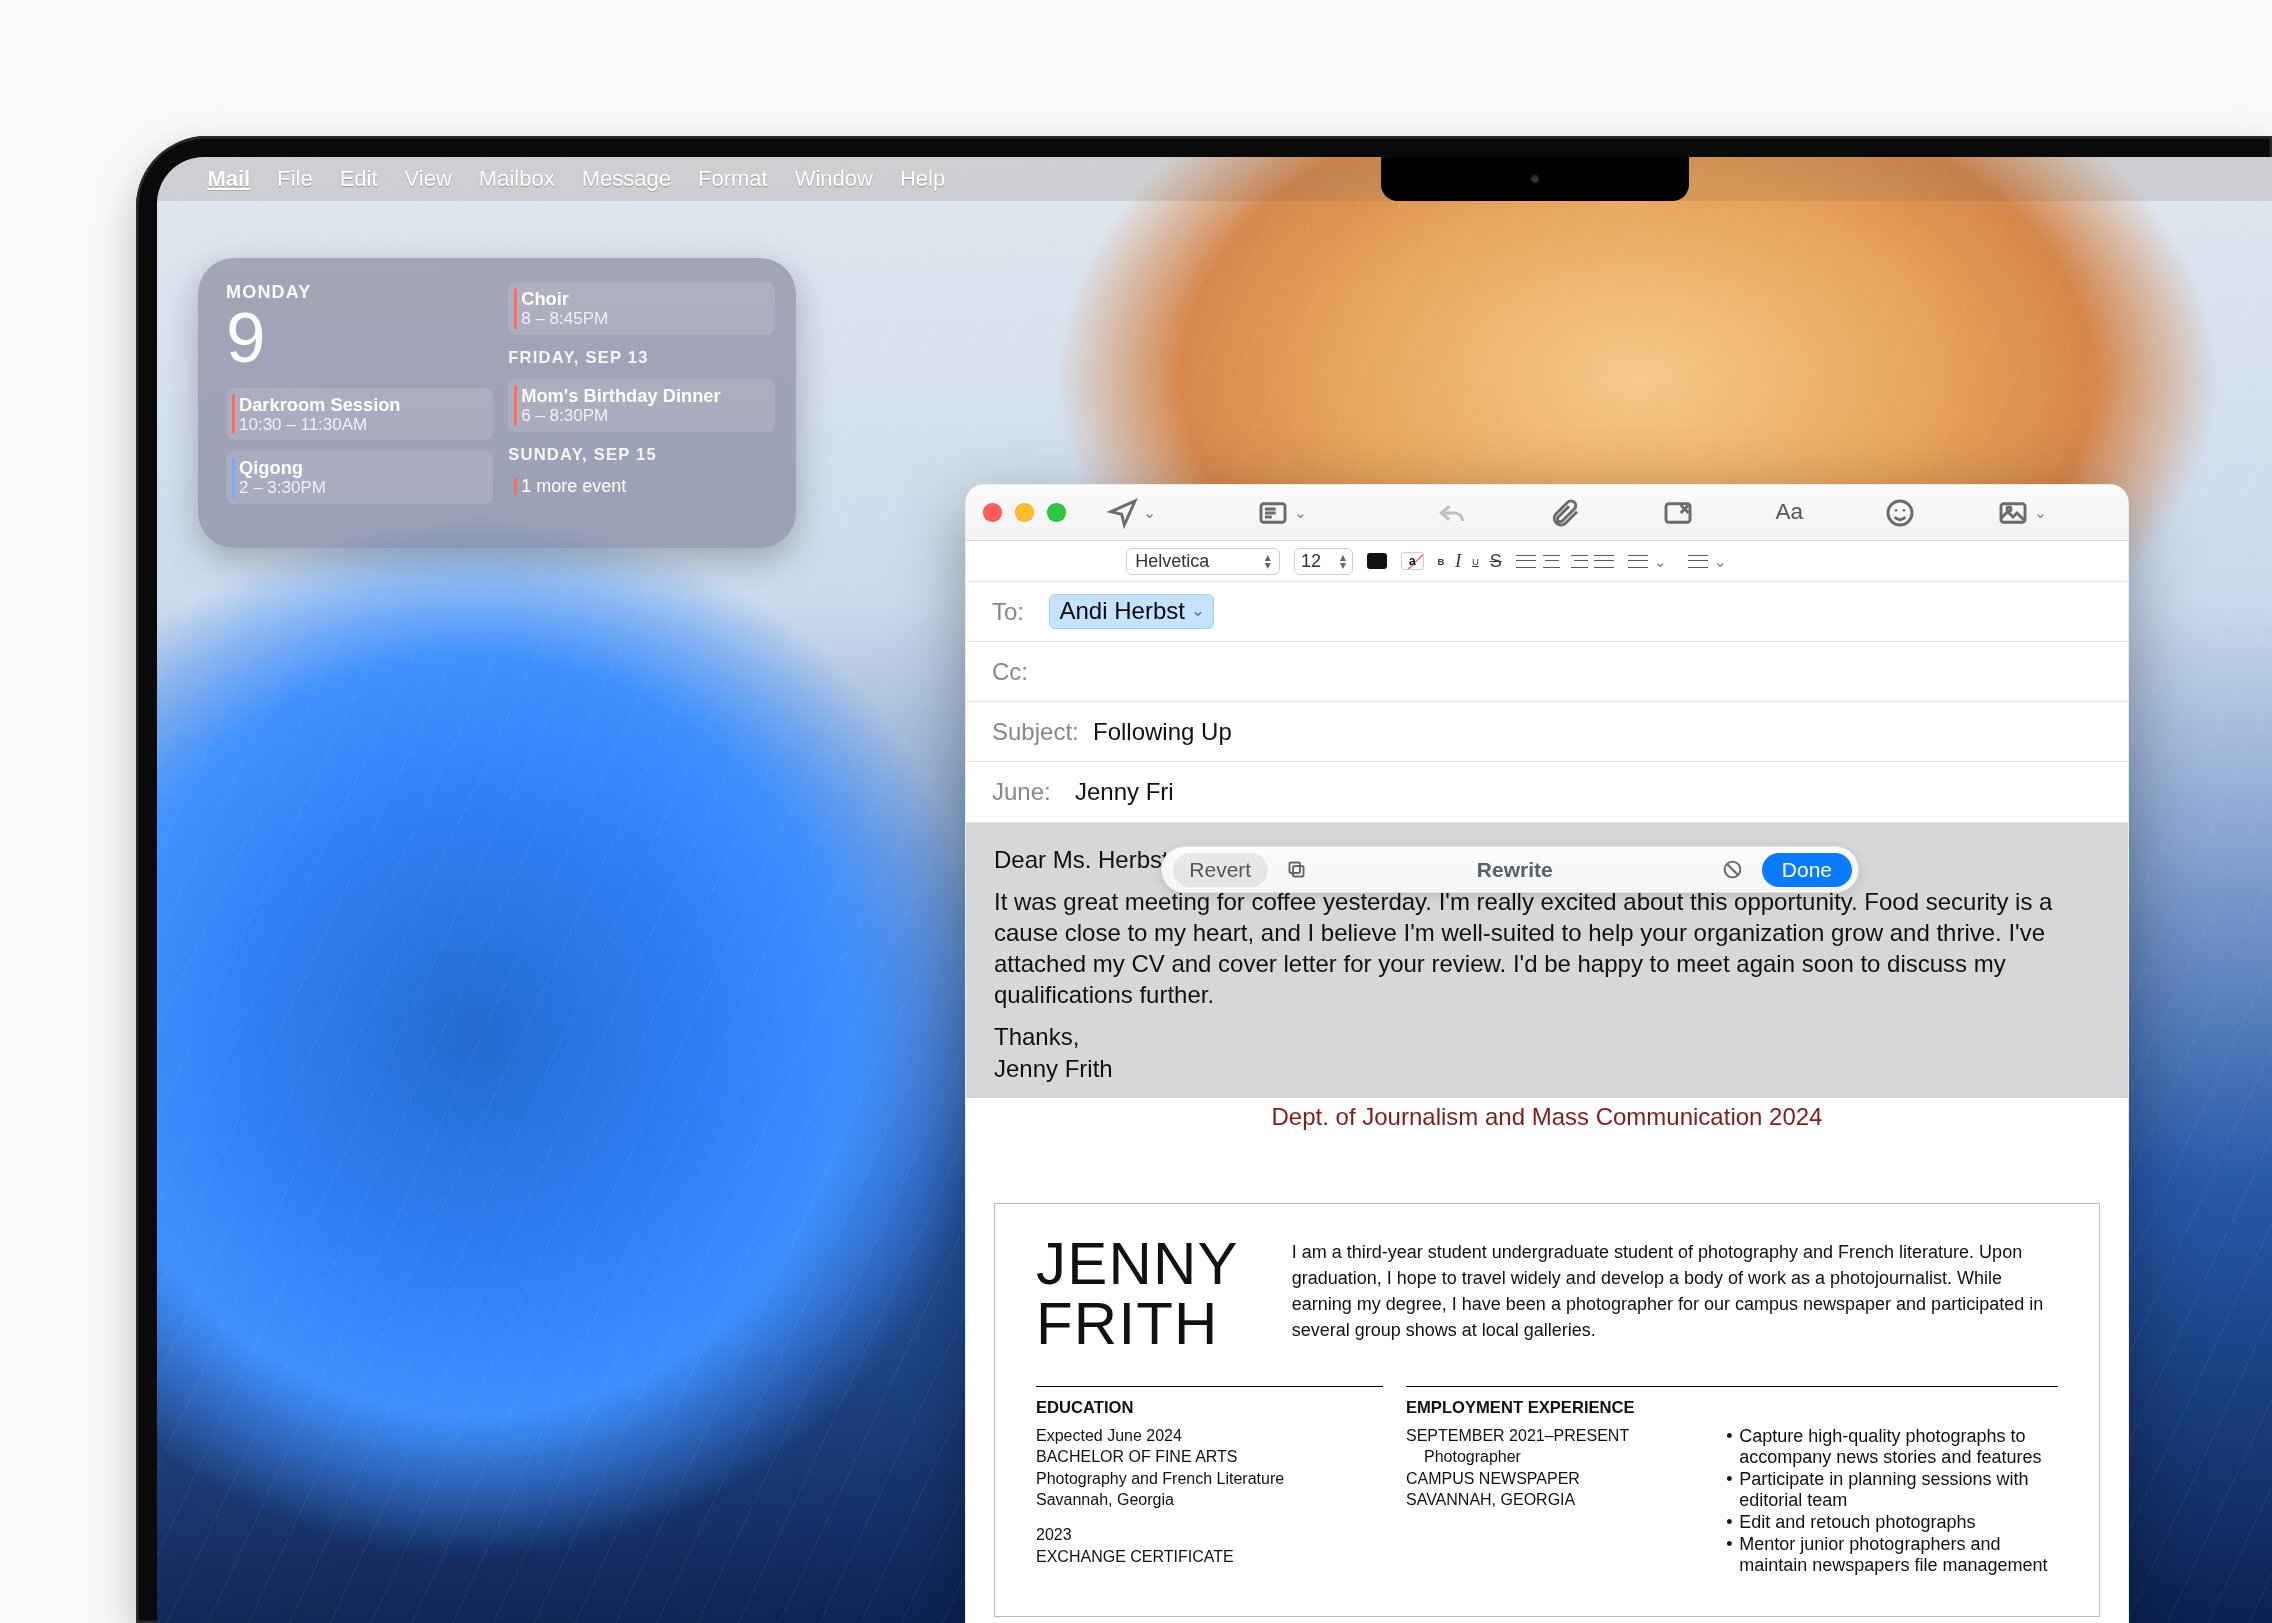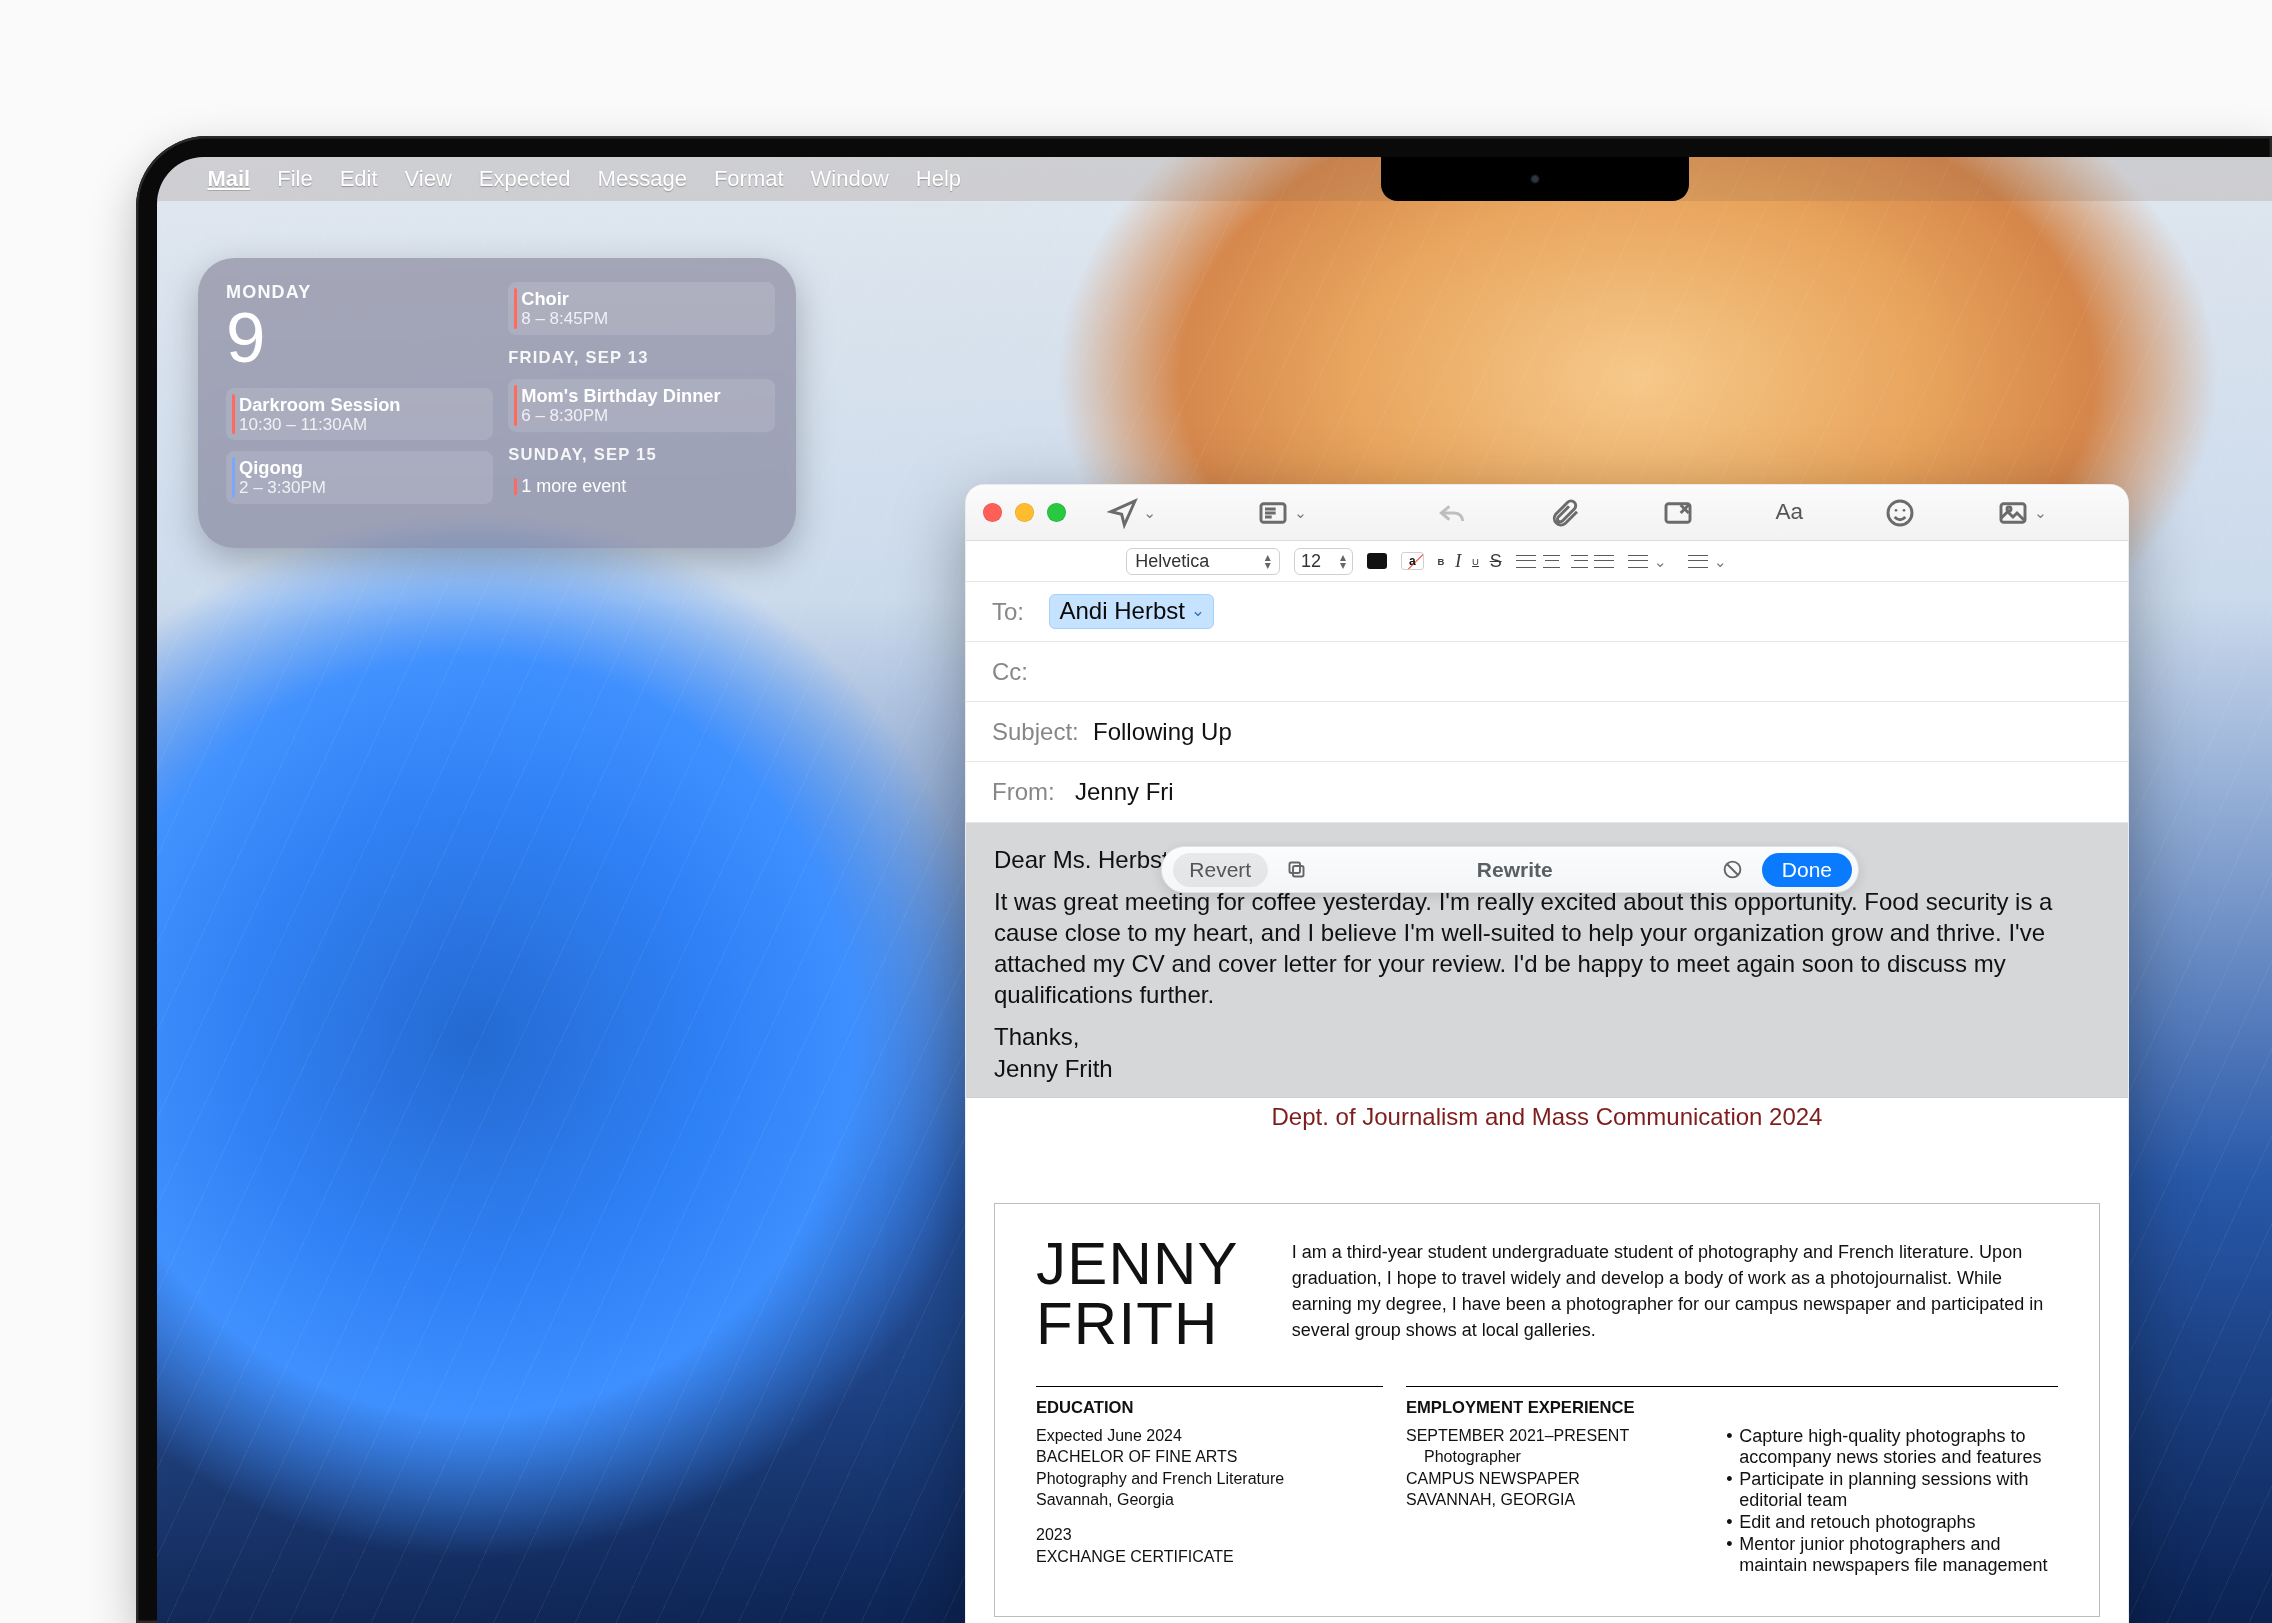"Expected" span { text: Expected -> Mailbox }
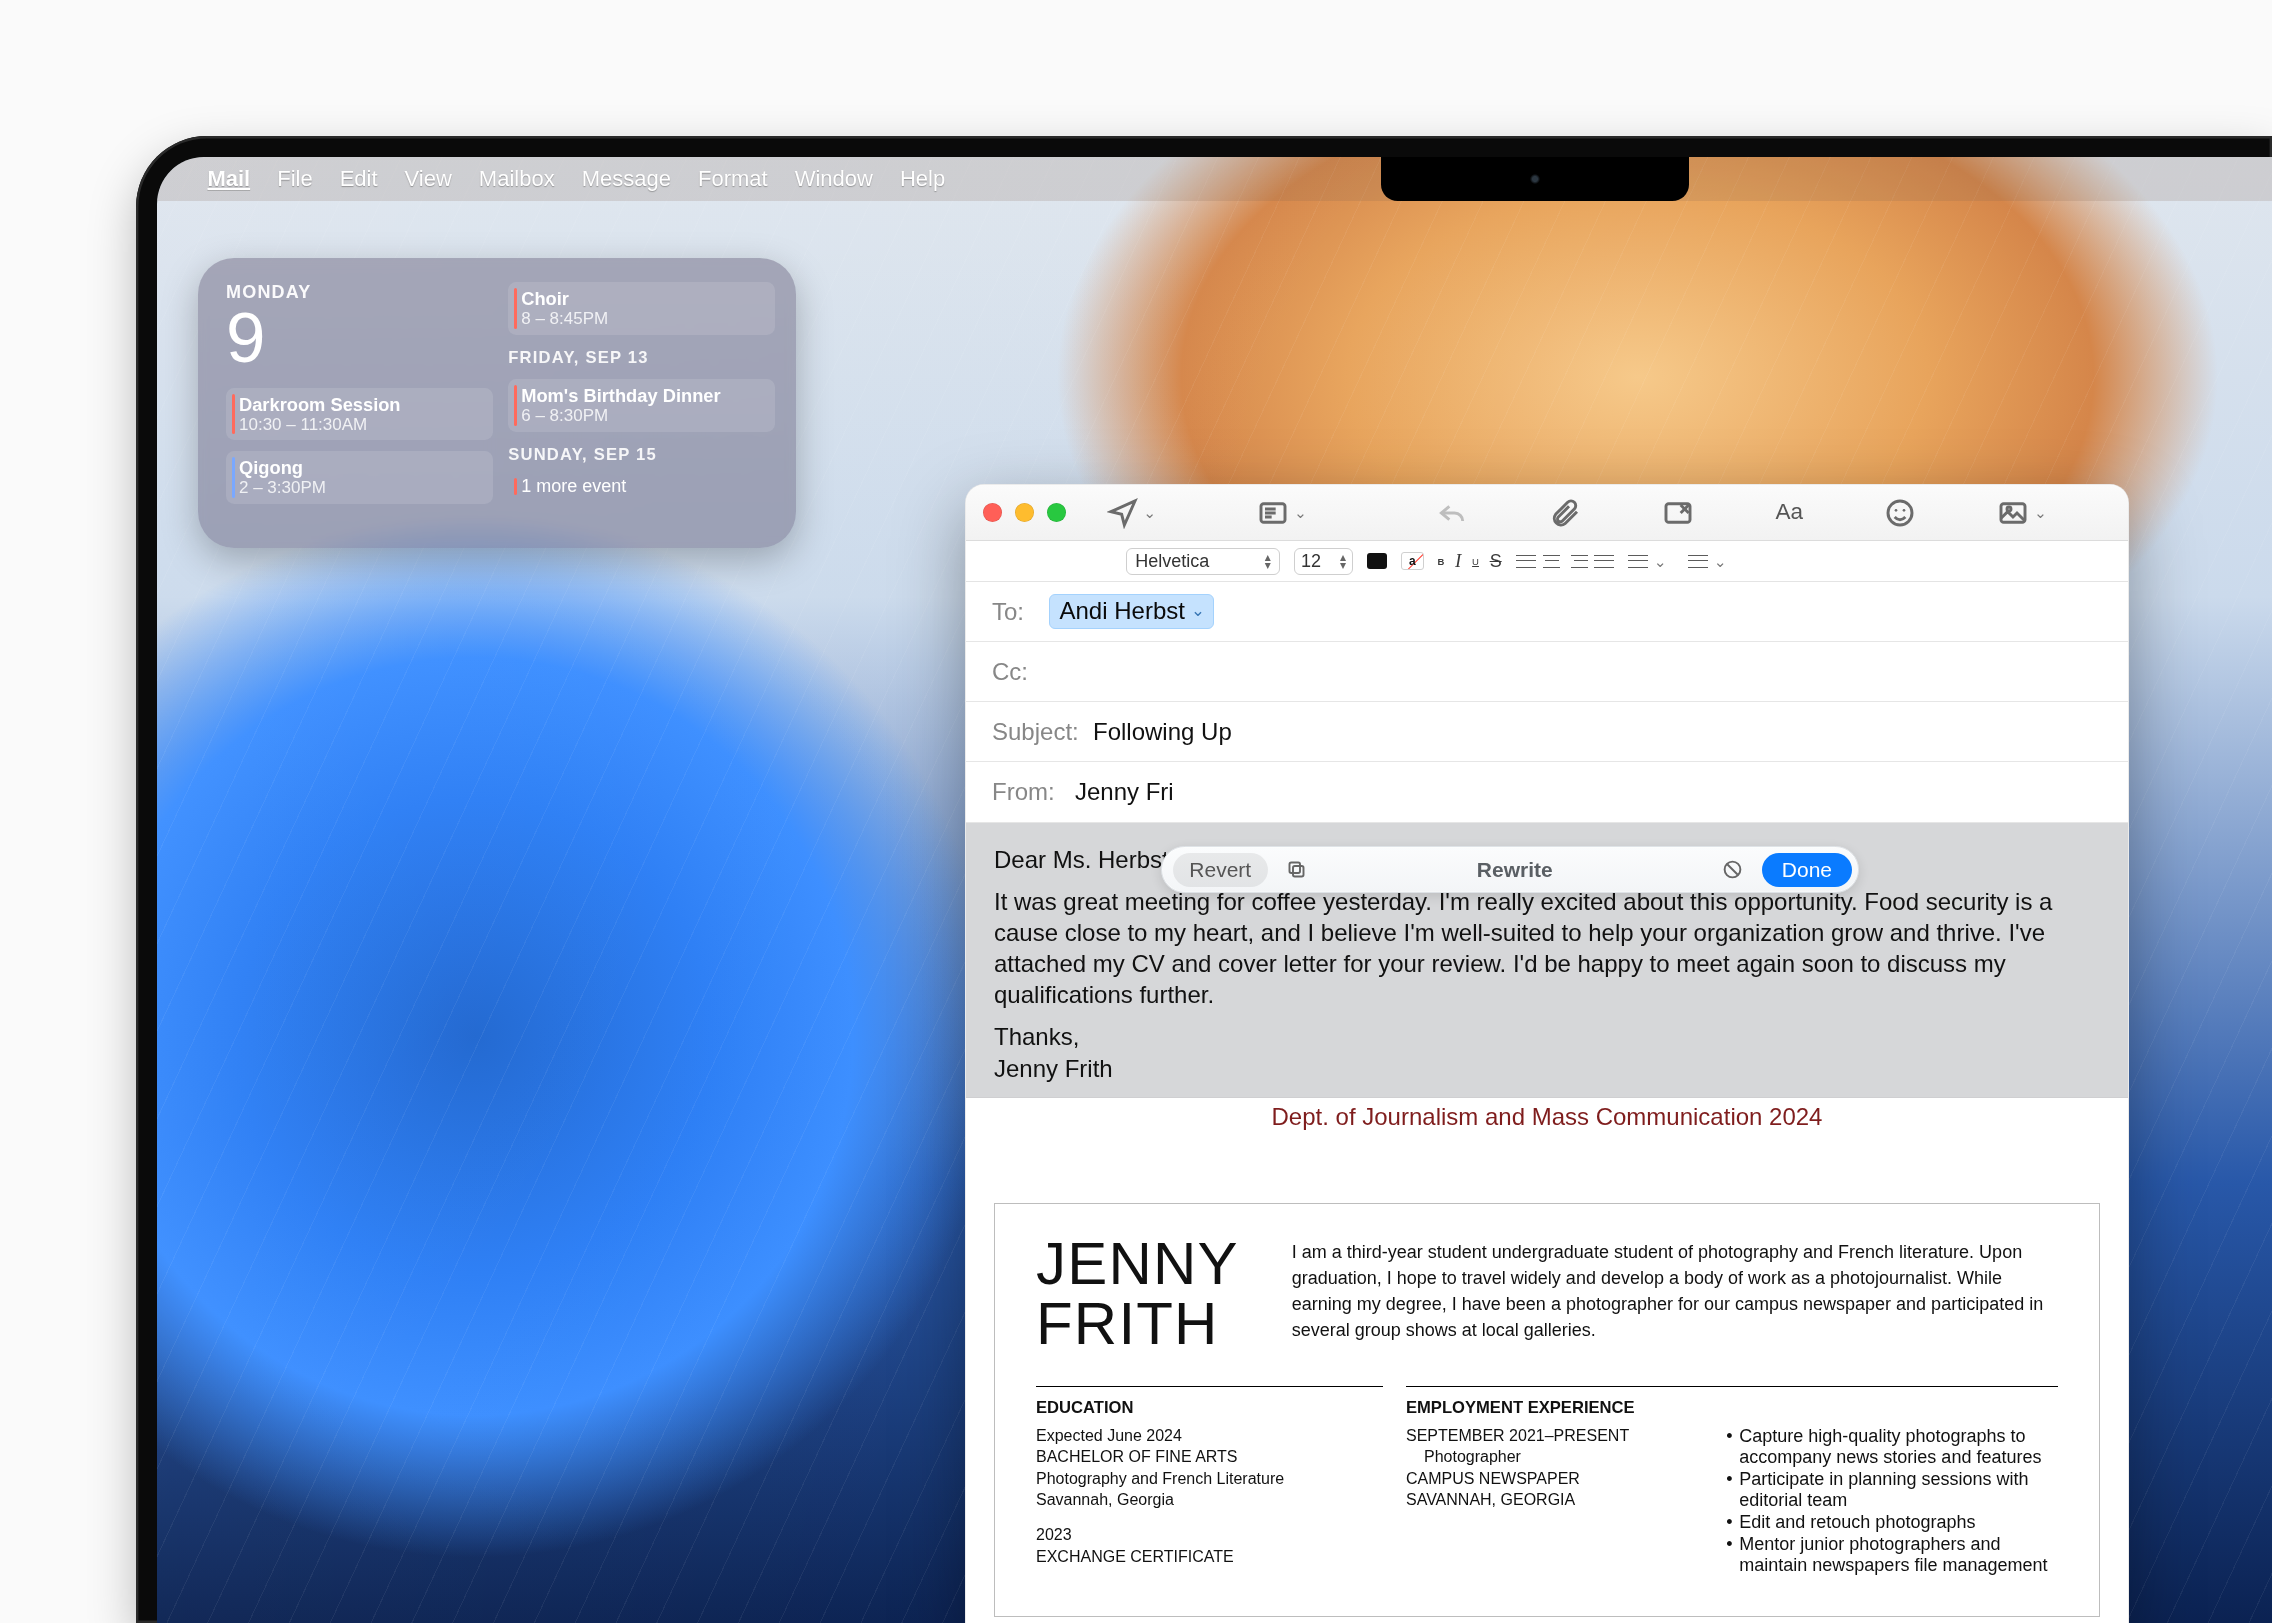"From:" span.hdrlabel { text: From -> June }
